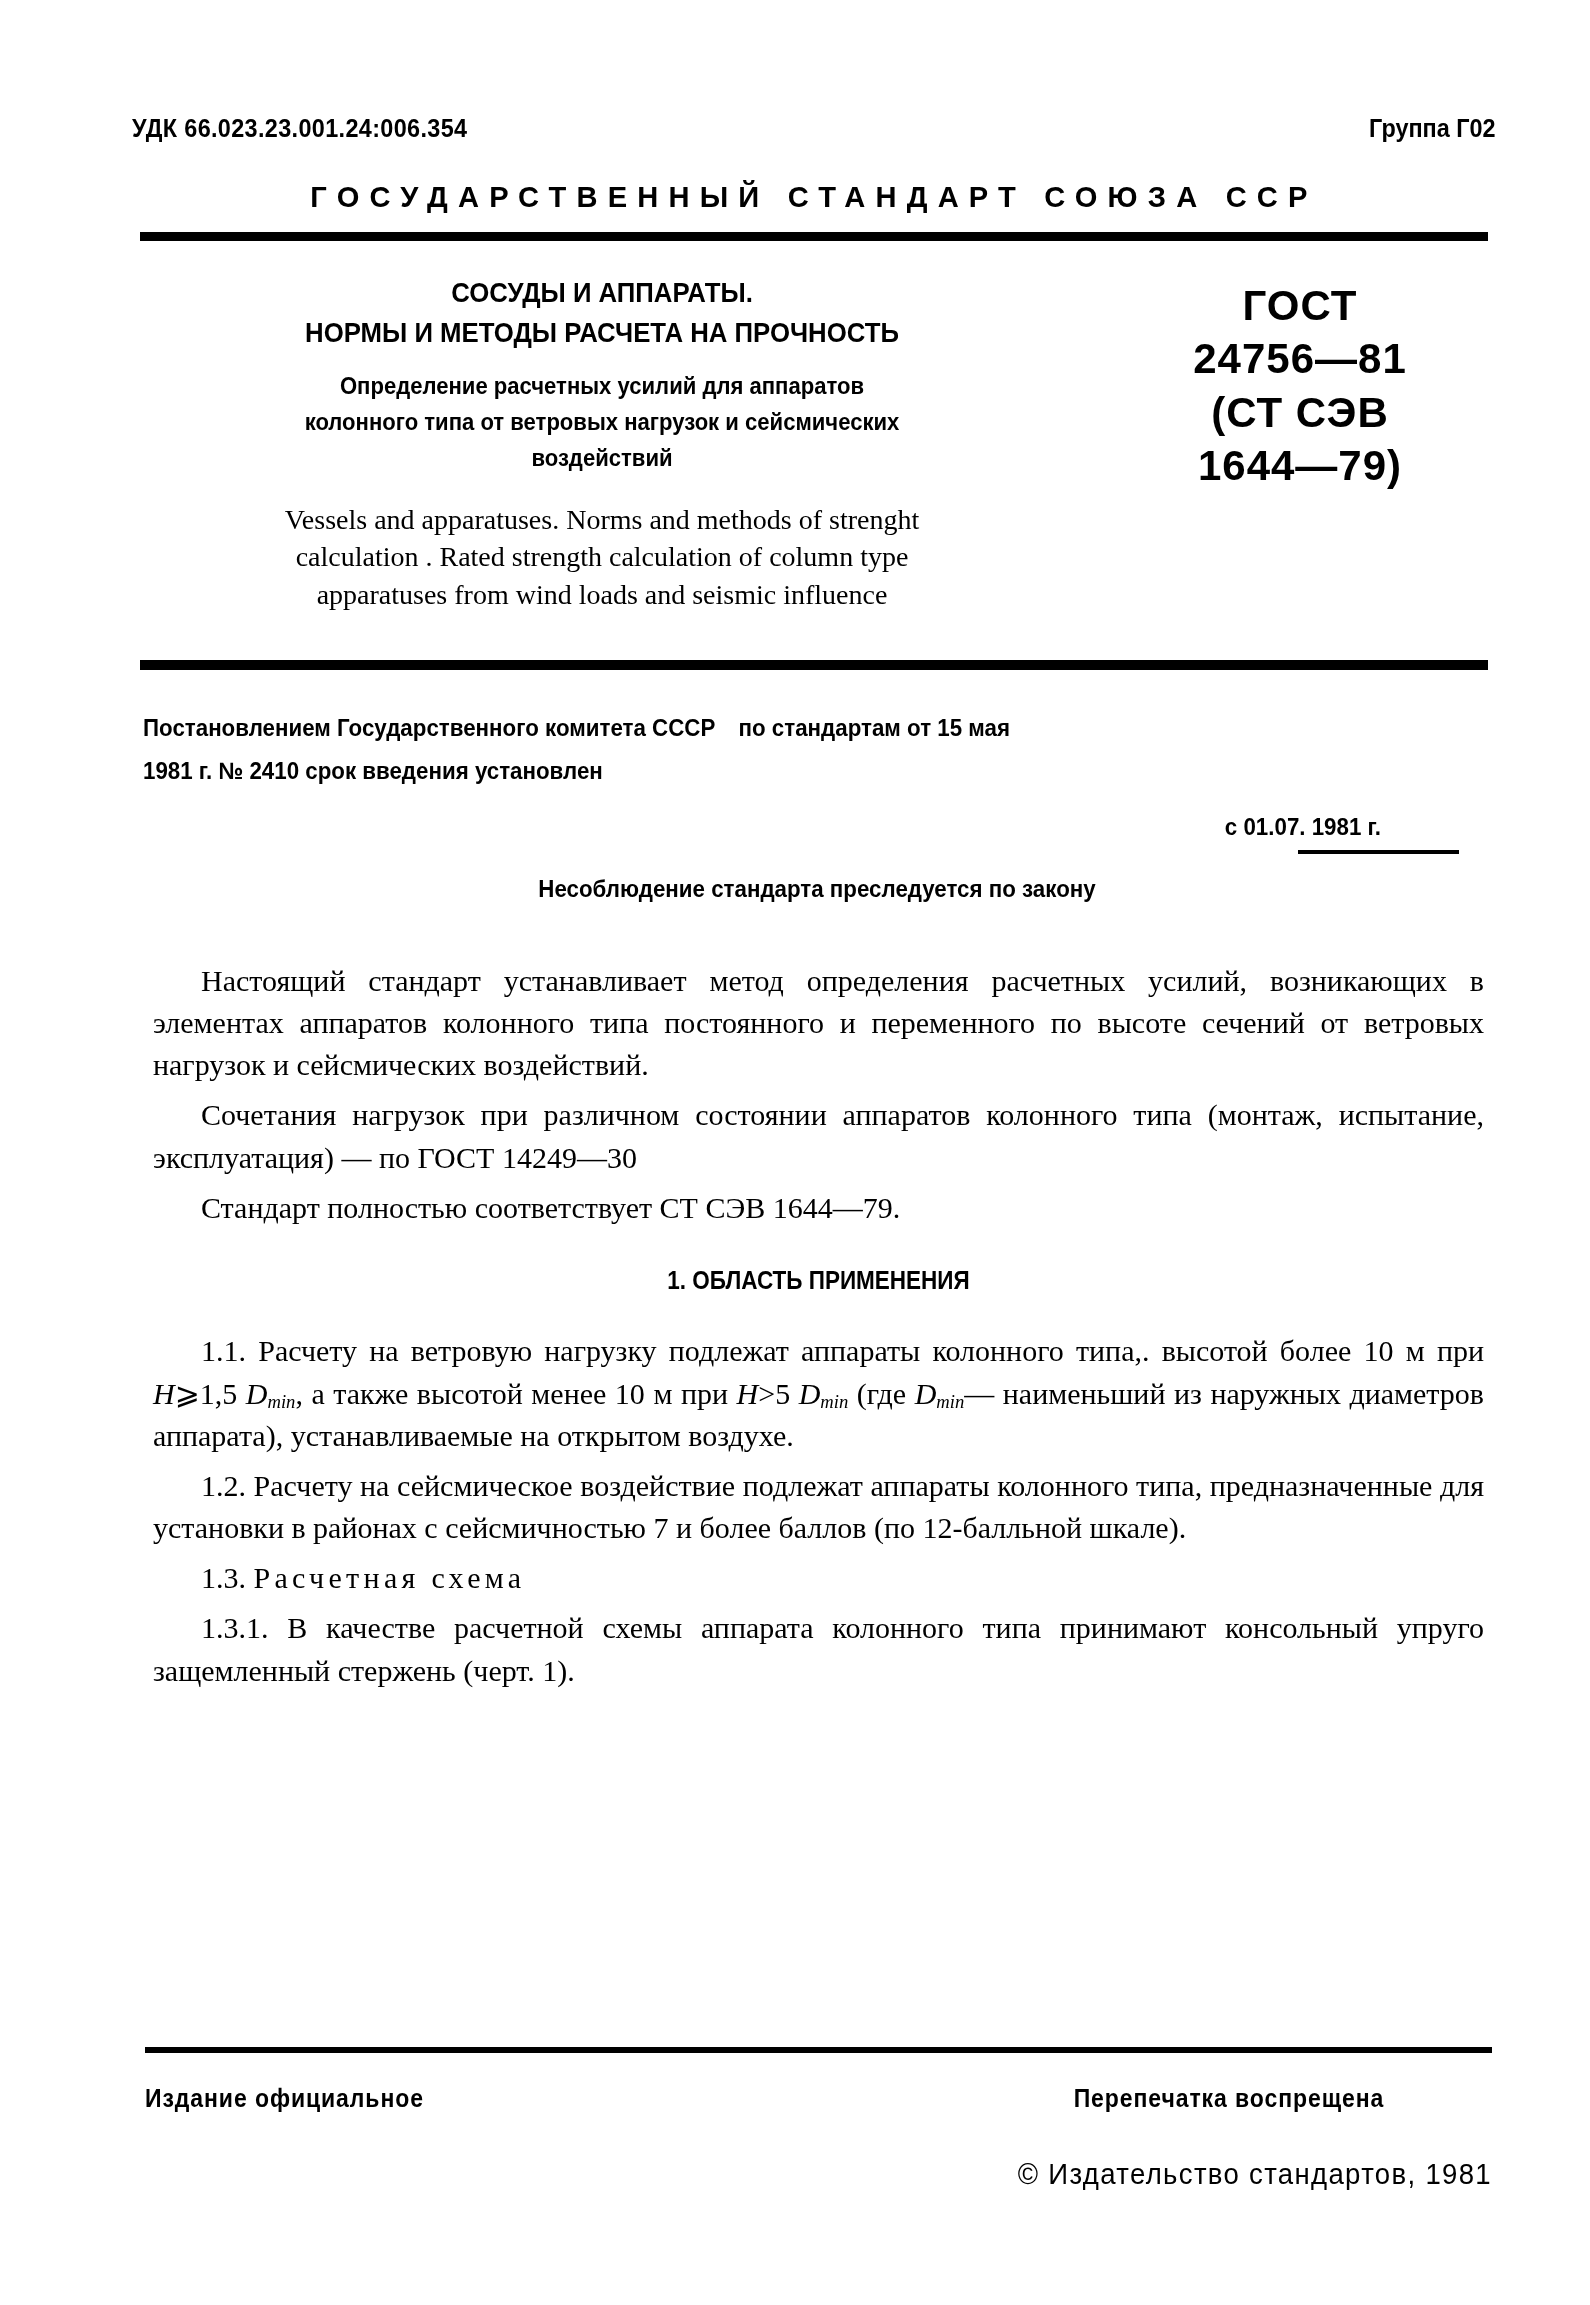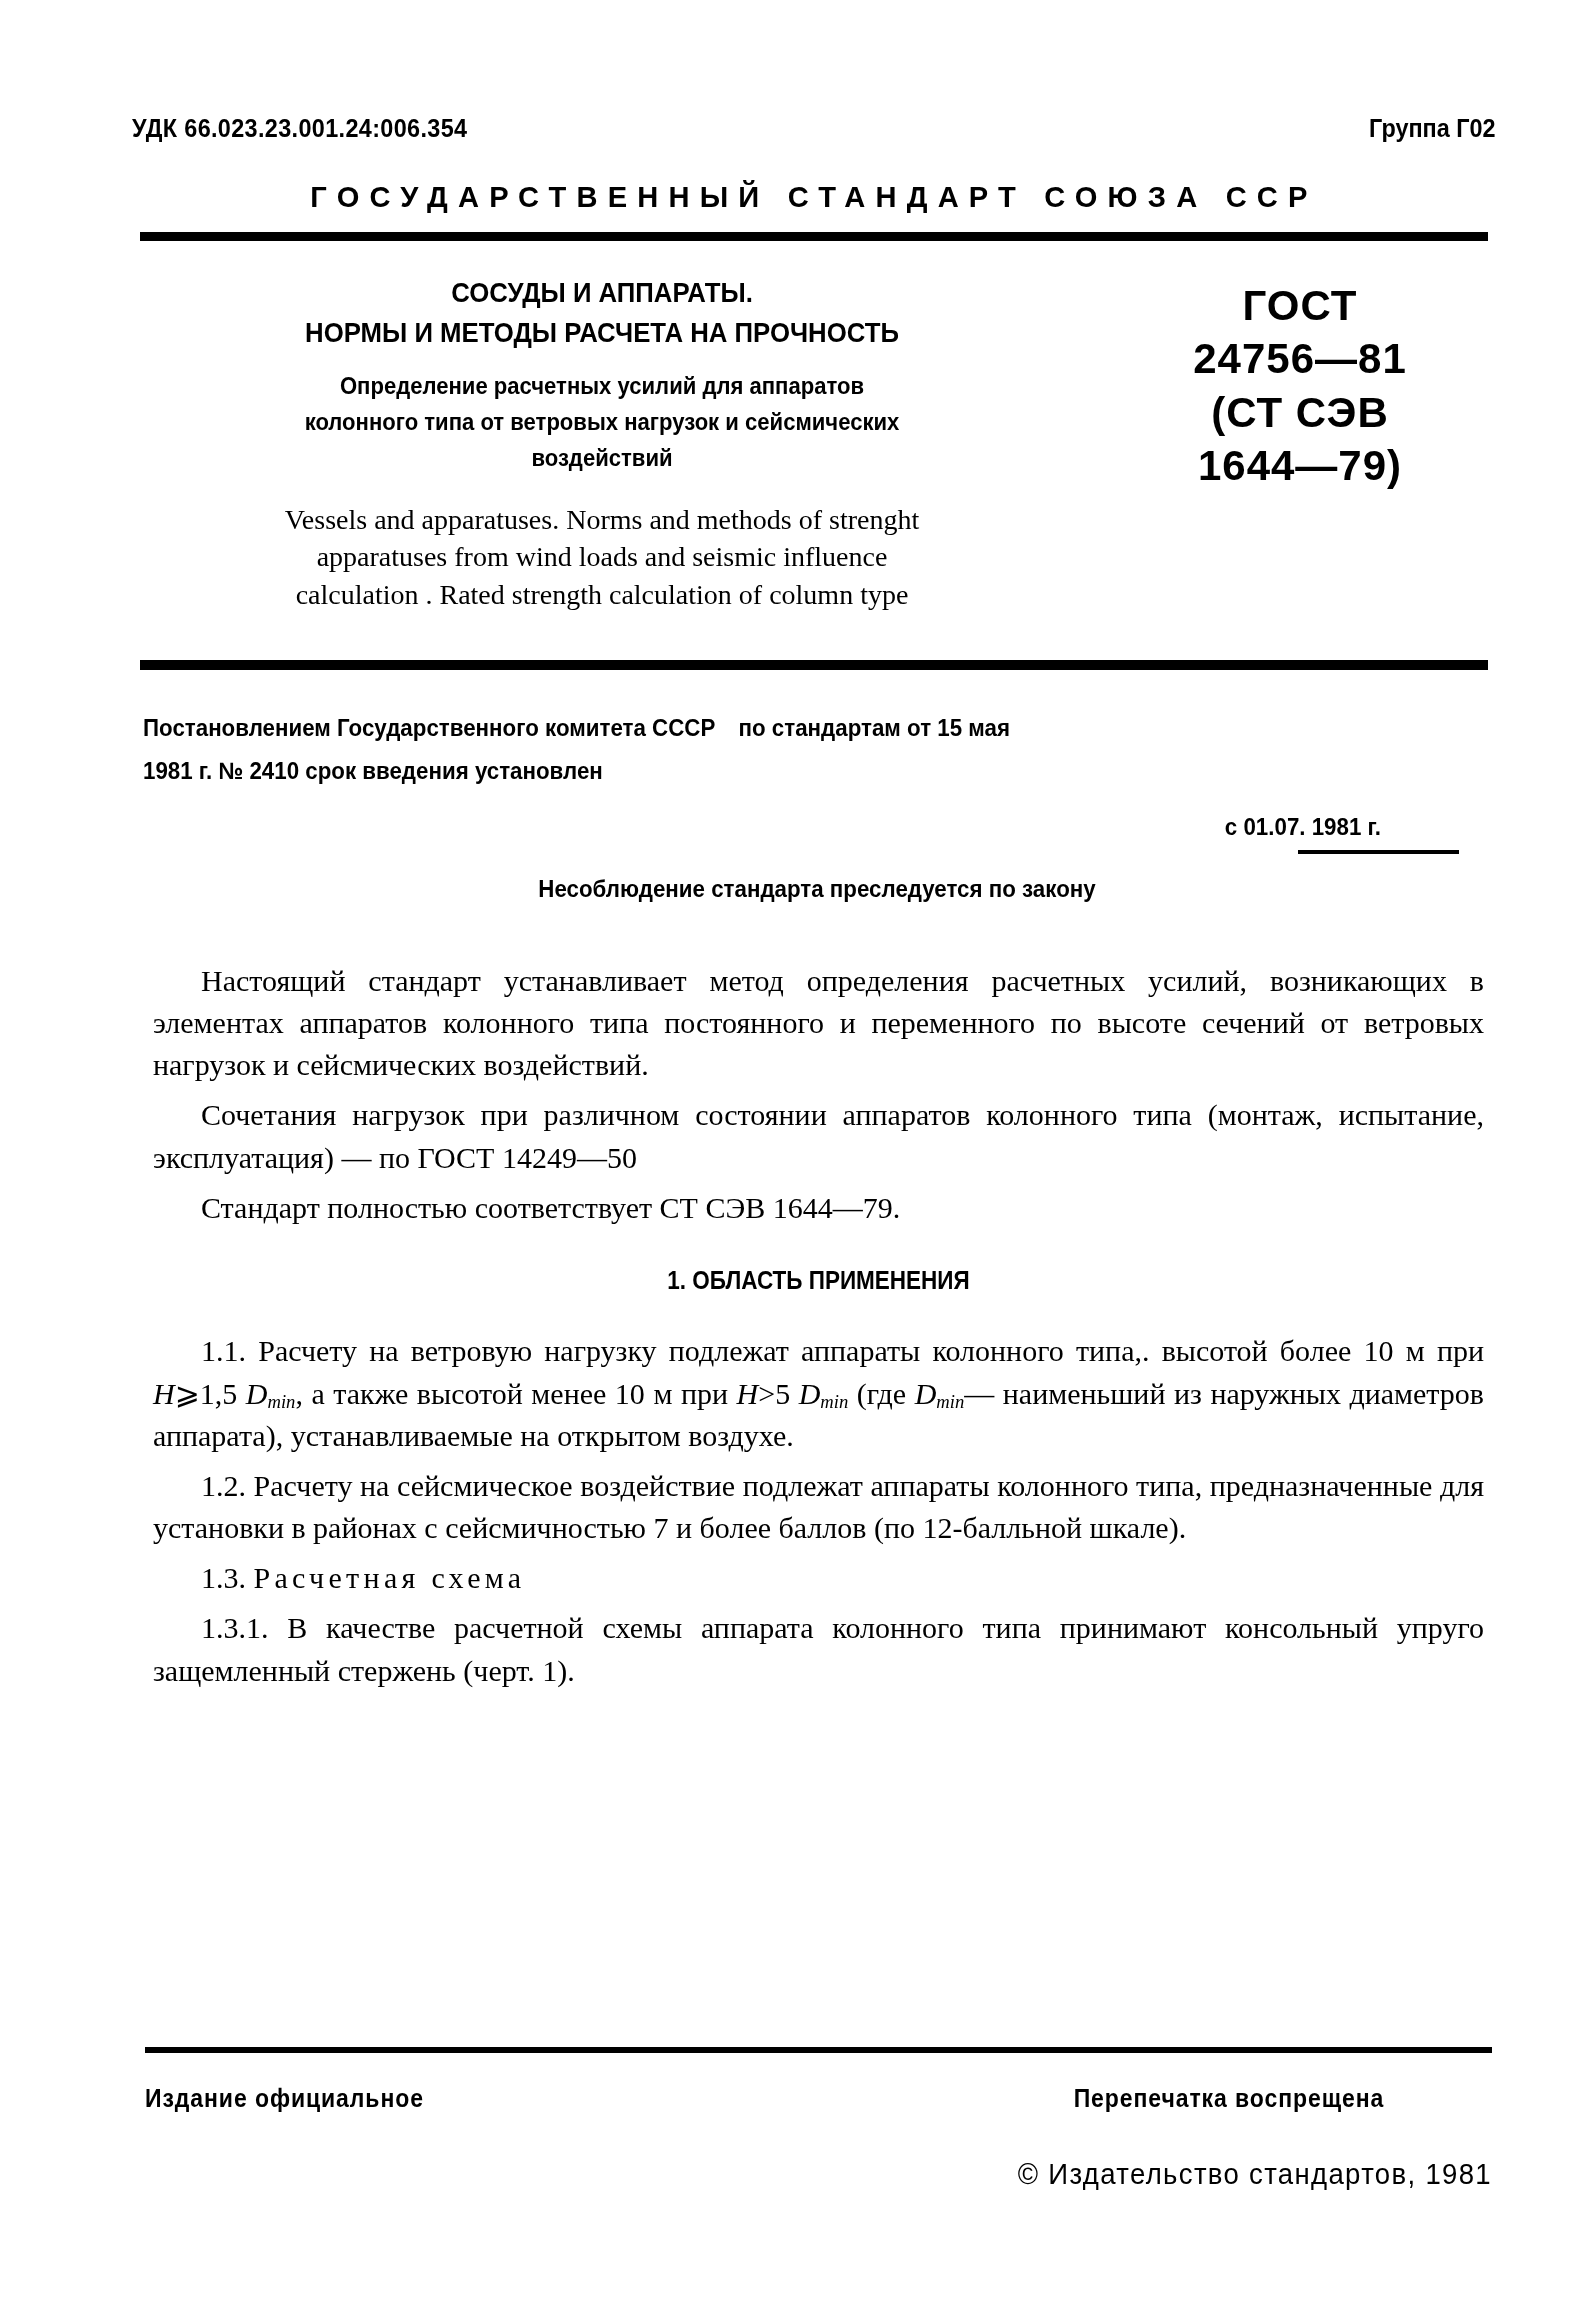"apparatuses from wind loads and" div { order: before "calculation . Rated strength calculation" -> after "calculation . Rated strength calculation" }
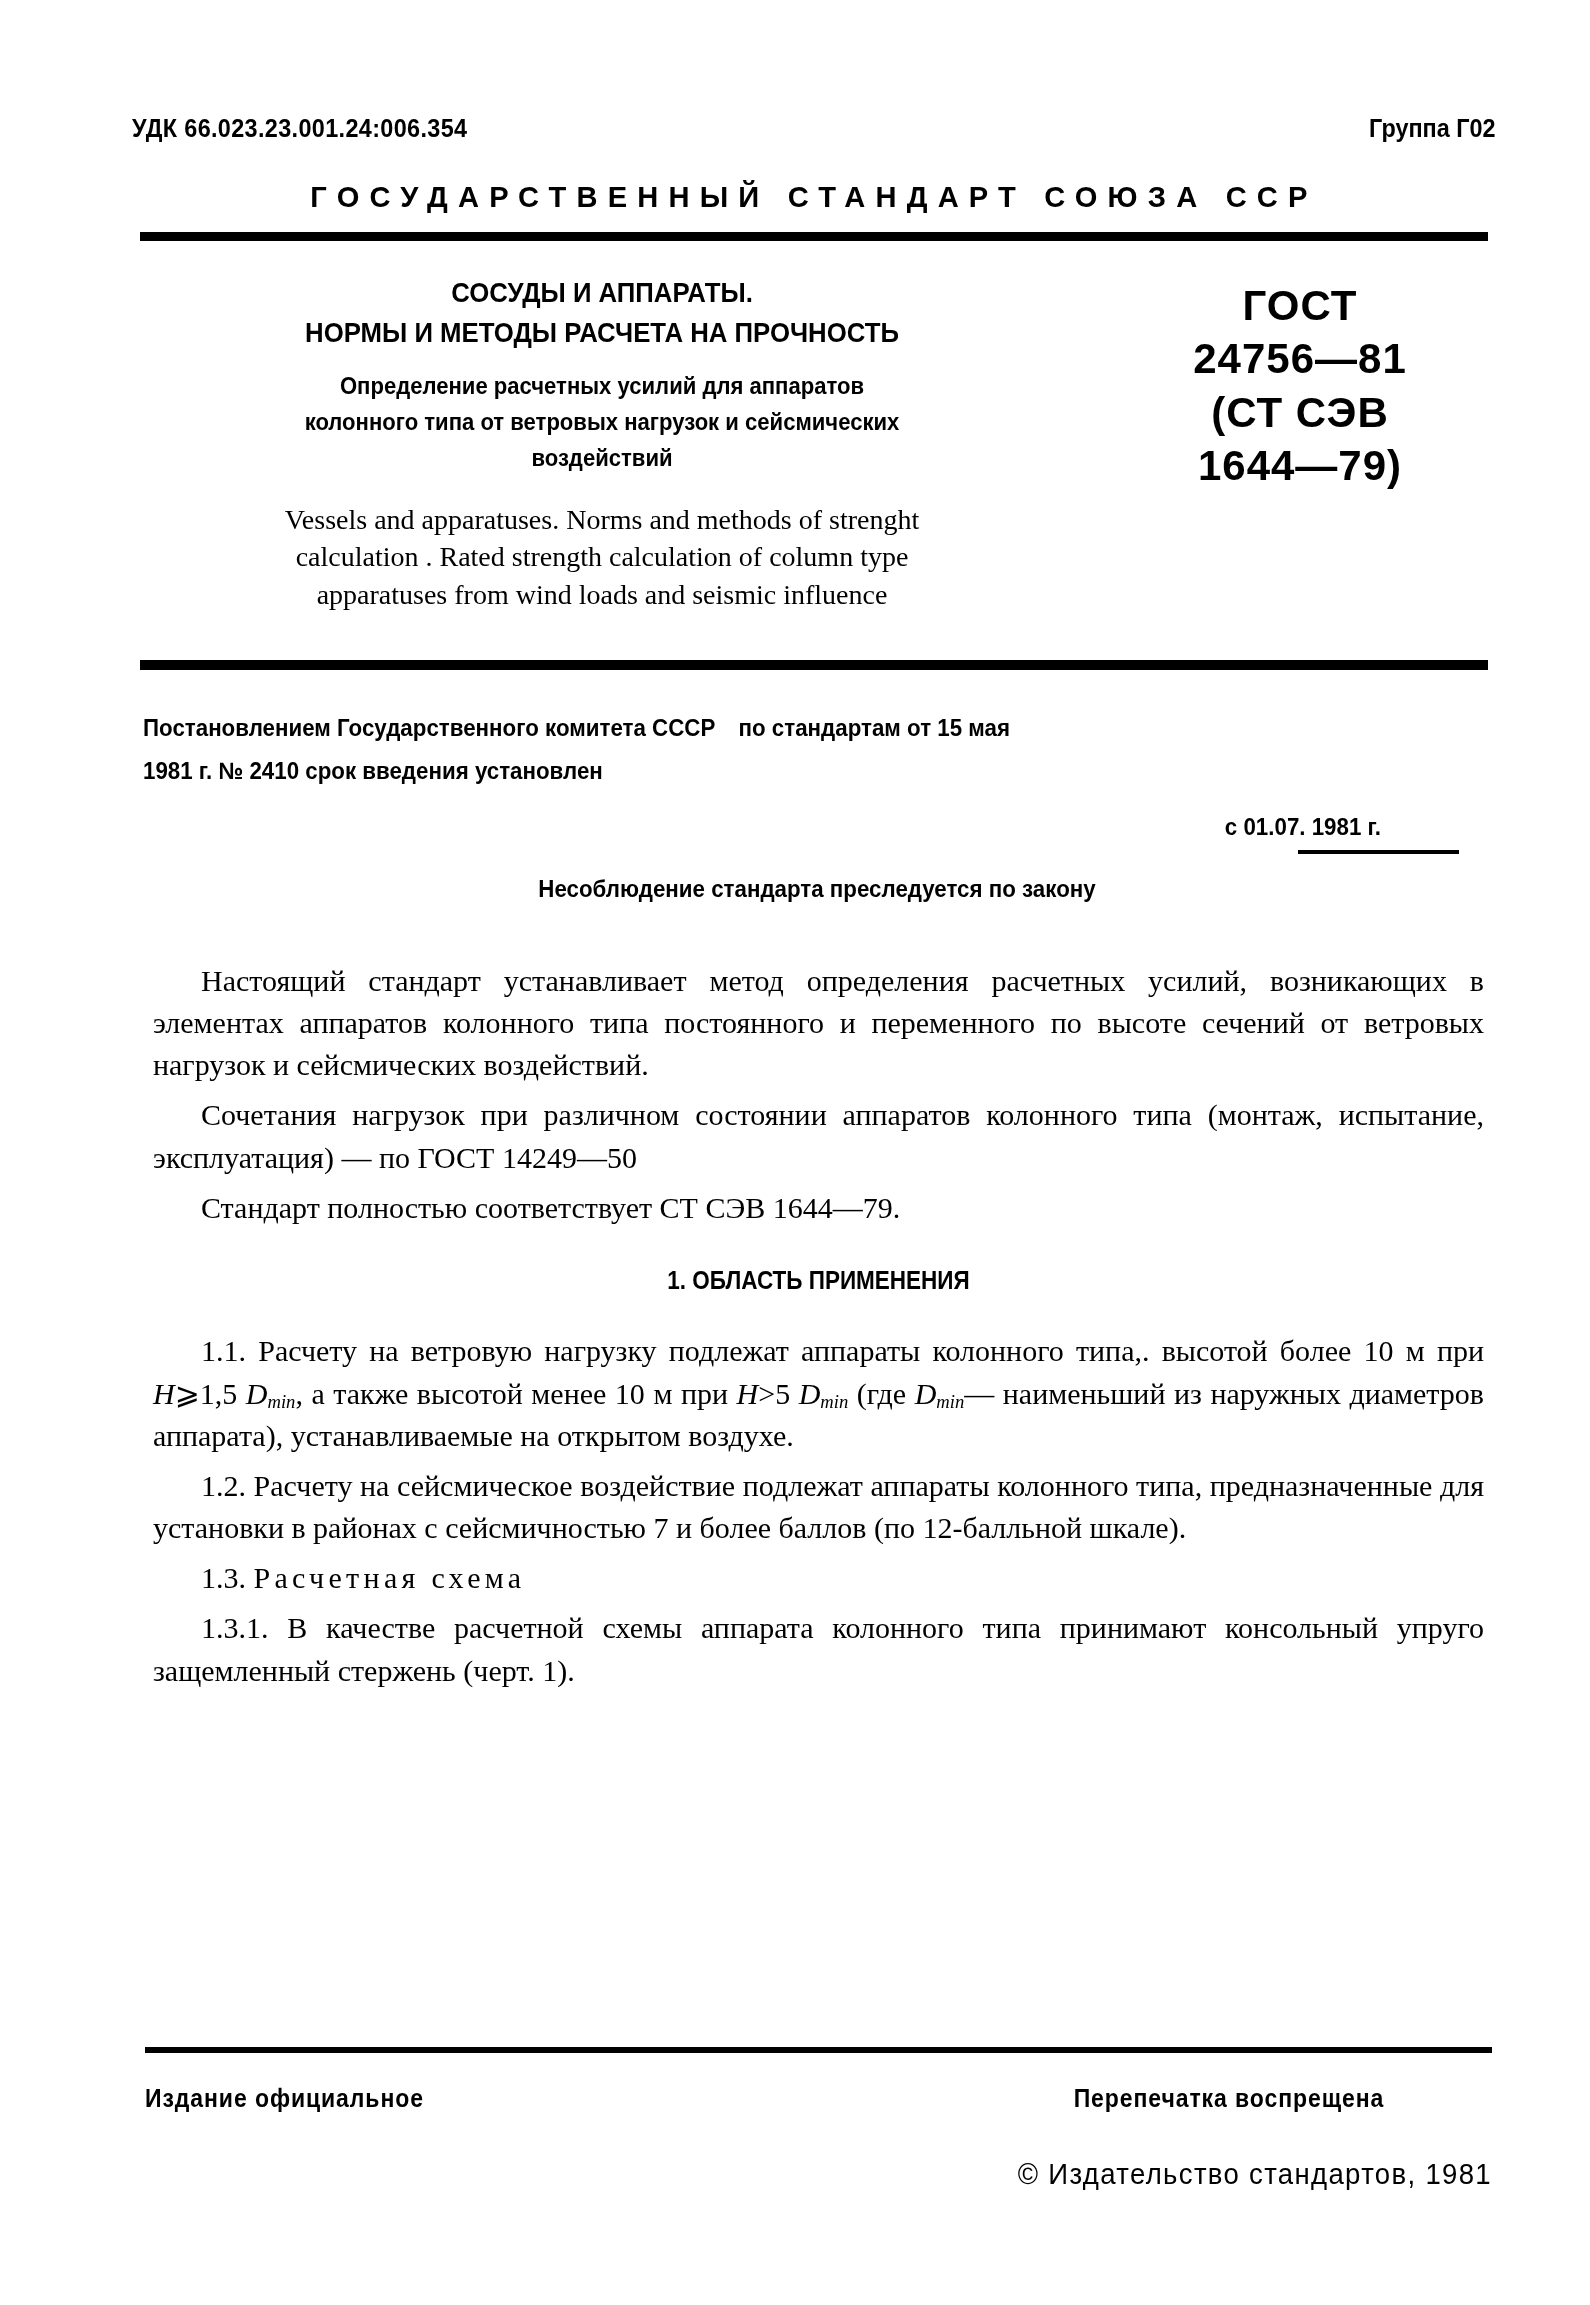"Сочетания нагрузок при различном" p { text: 50 -> 30 }
